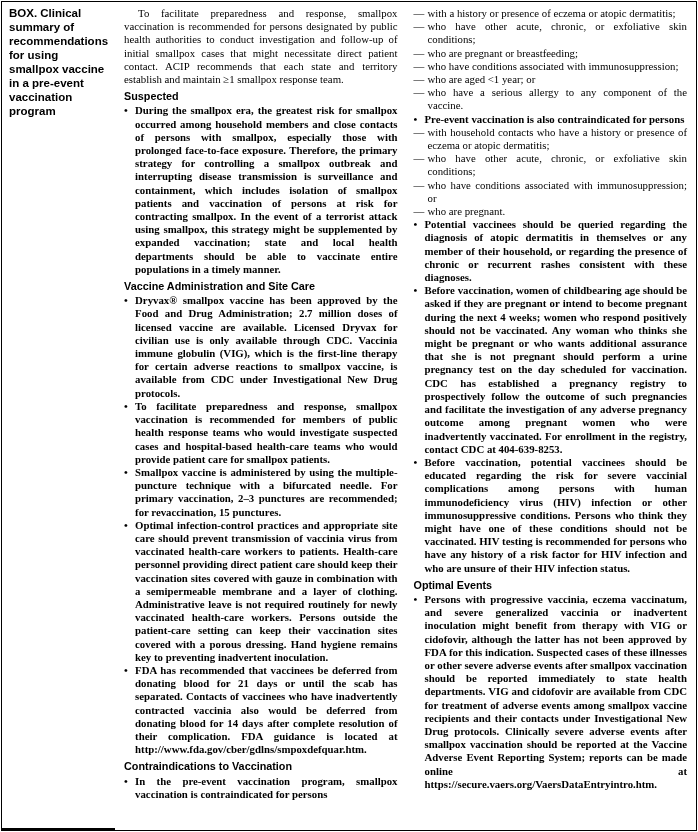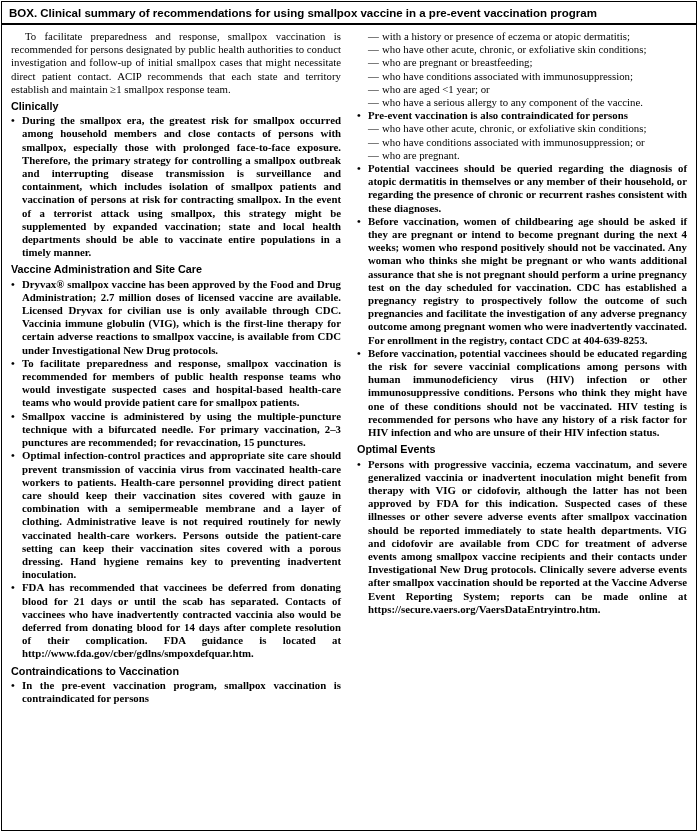"BOX. Clinical summary of recommendations" .box { flex-direction: column -> row }
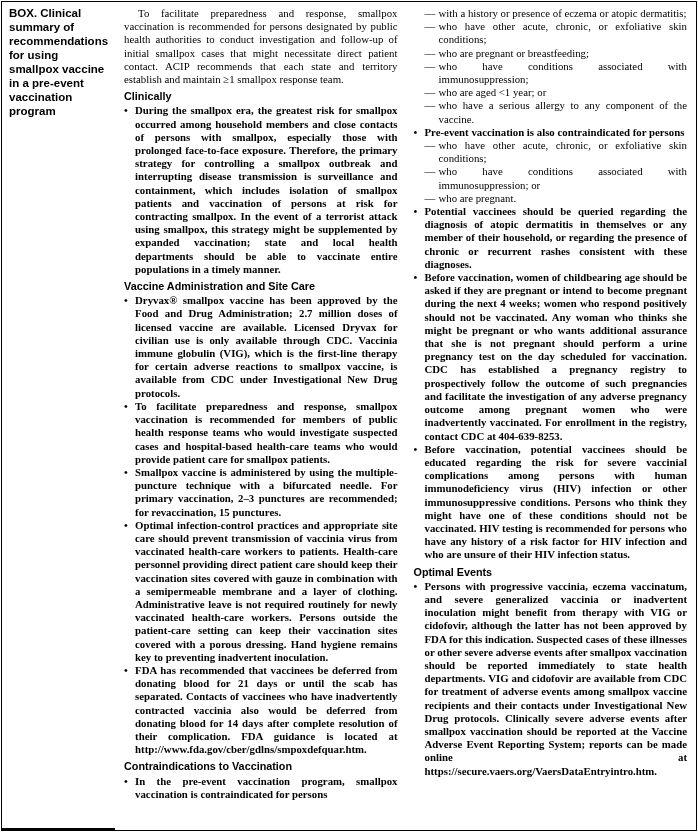"— with a history or" .dashes { margin-left: 11px -> none }
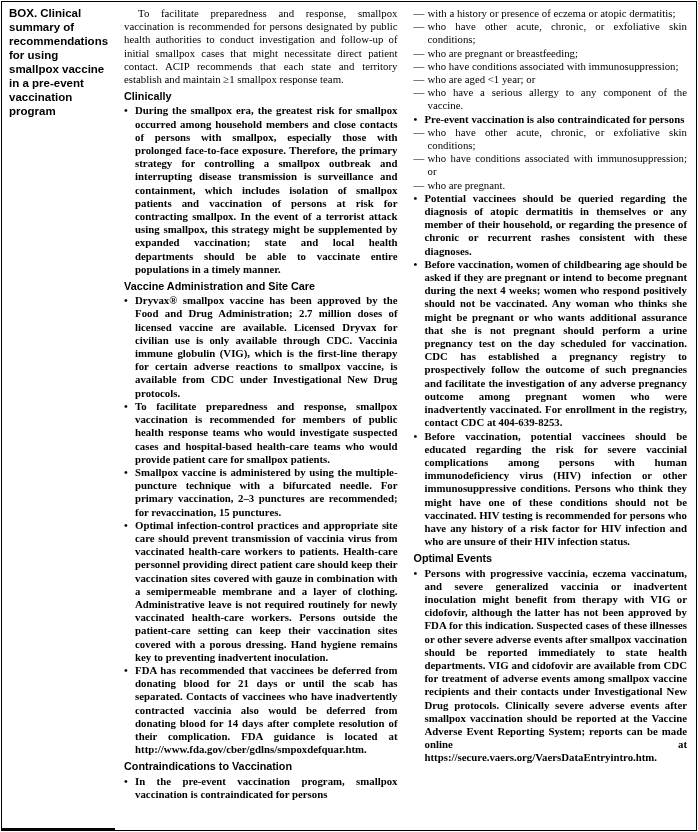"Clinically" div.heading { text: Clinically -> Suspected }
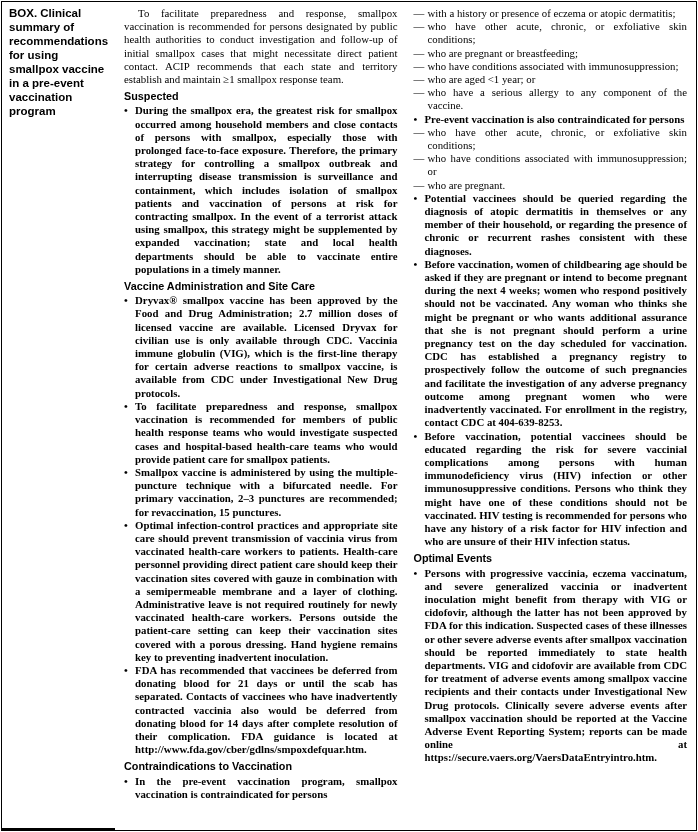"— with household contacts who" div.dash { html: none -> <div><span>—</span><span>with household contacts who have a history or presence of eczema or atopic dermatitis;</span></div> }
